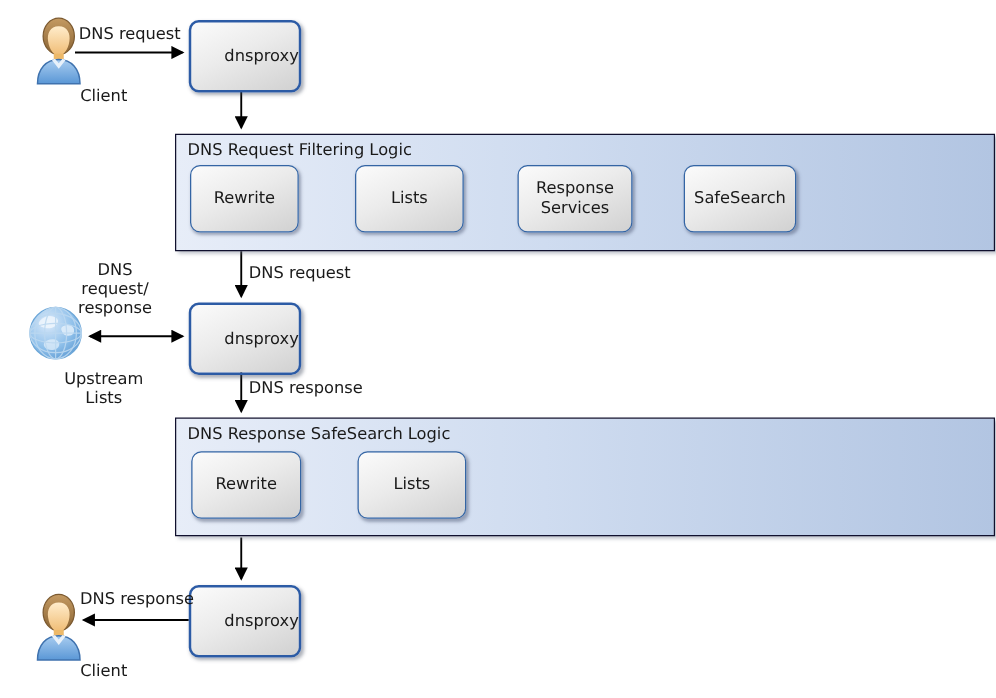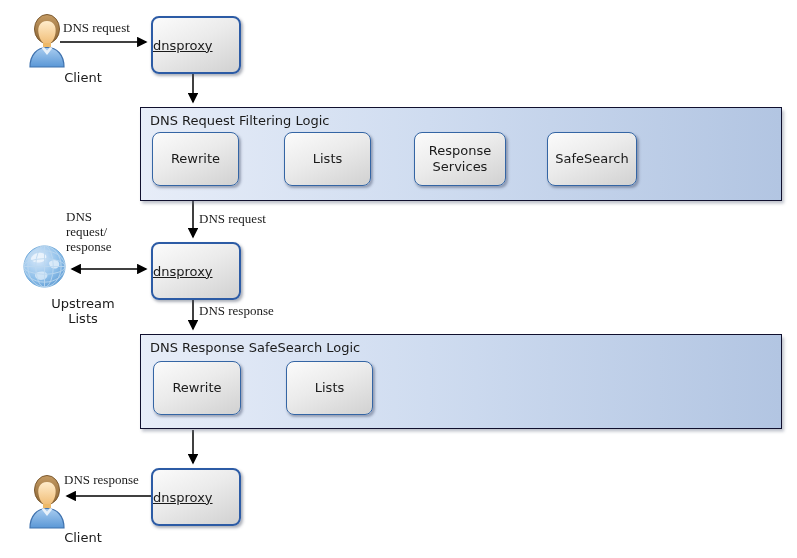"DNS request" .edge-label { font-family: Liberation Serif, serif -> none }
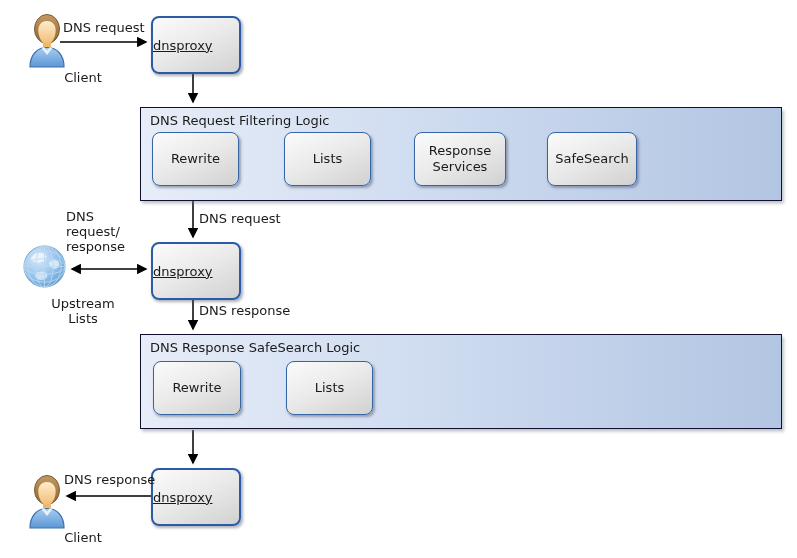"dnsproxy" .node-box { justify-content: flex-start -> flex-end; text-decoration: underline -> none }
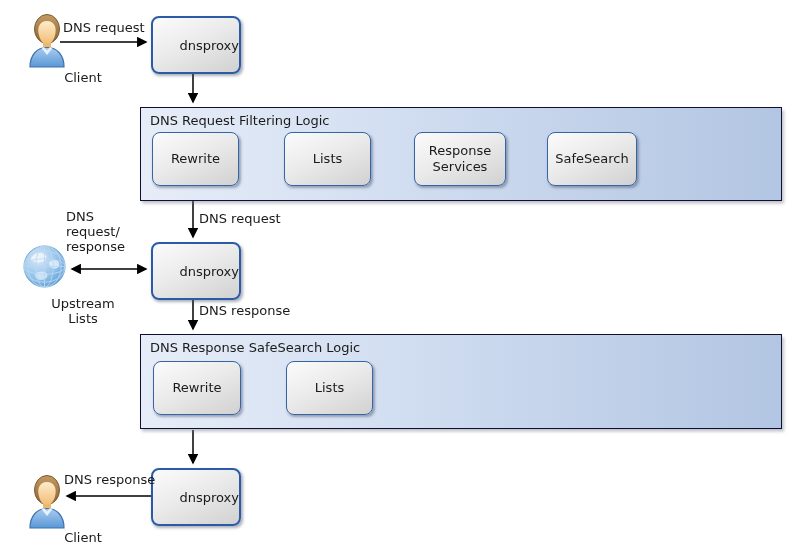"DNS Request Filtering Logic" .container-box { padding-left: none -> 14px }
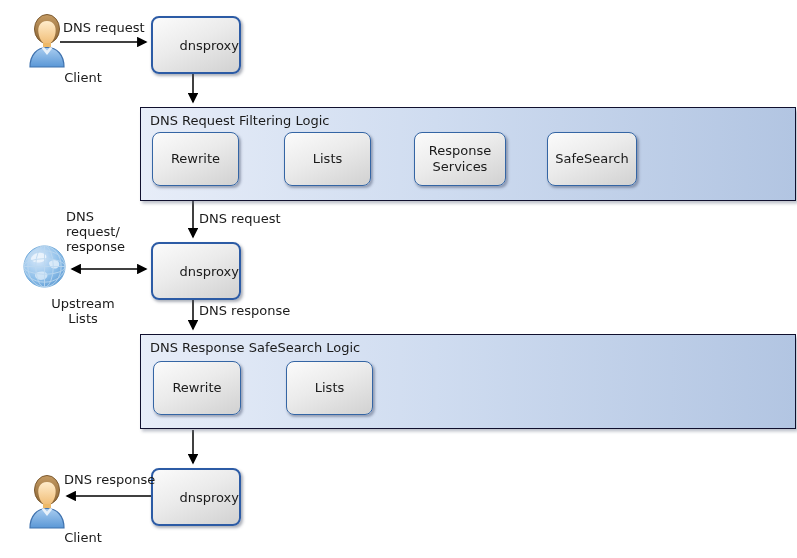"DNS" div.edge-label { left: 66px -> 52px; text-align: left -> center }
